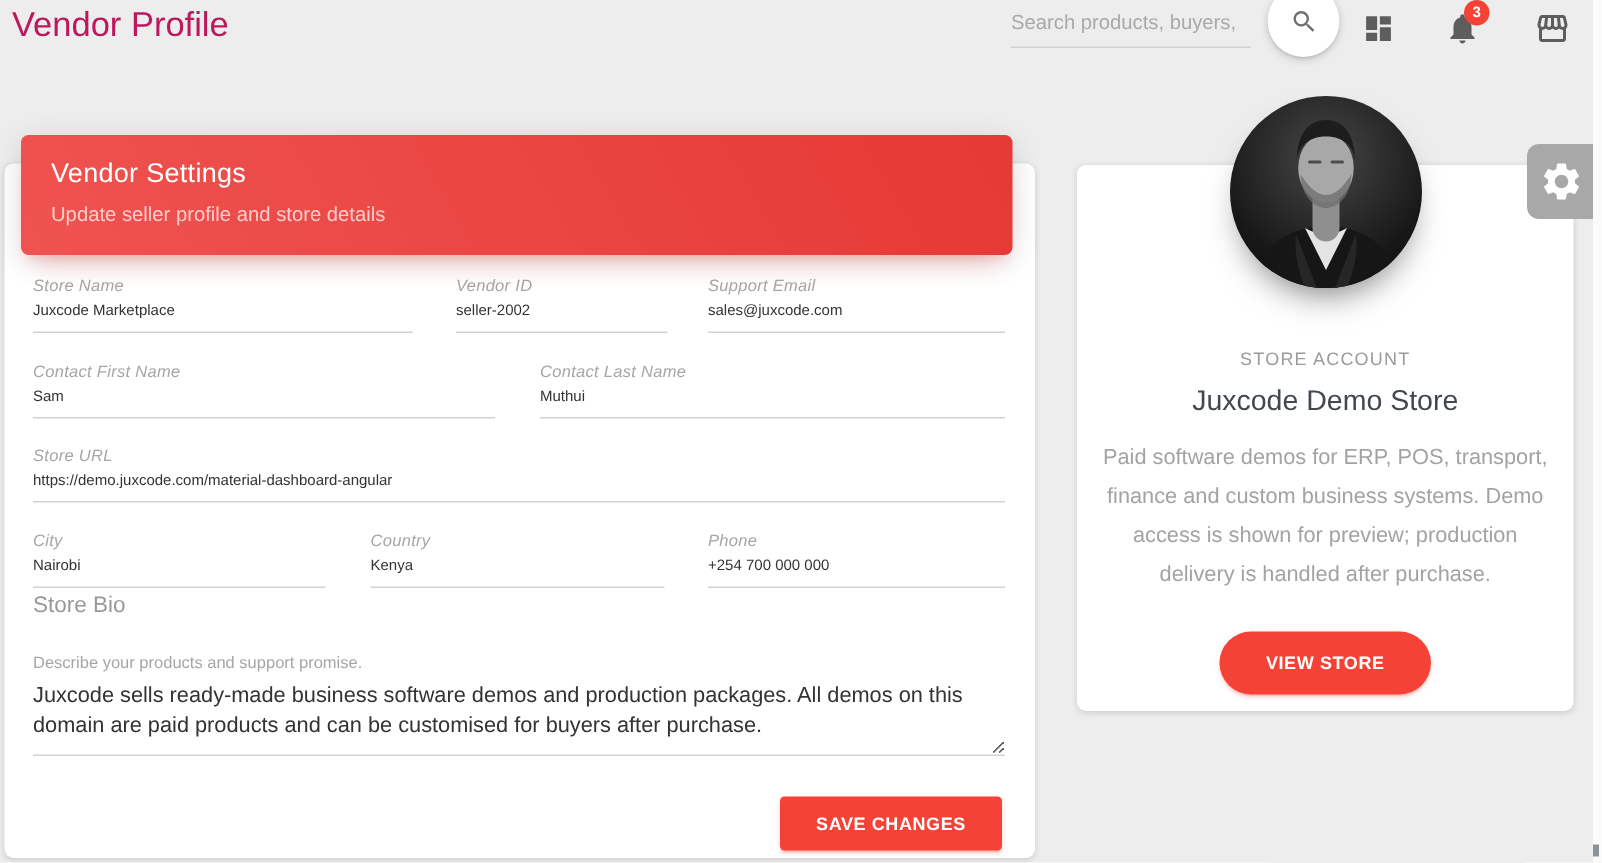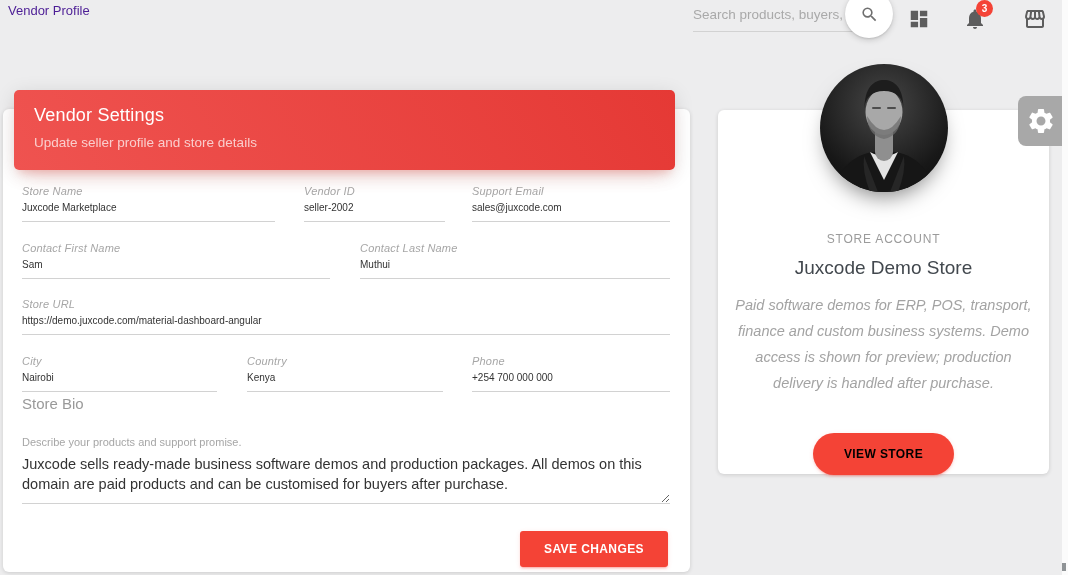"Vendor Profile" .page-title { color: #4c1d95 -> #be185d; font-size: 13px -> 23px }
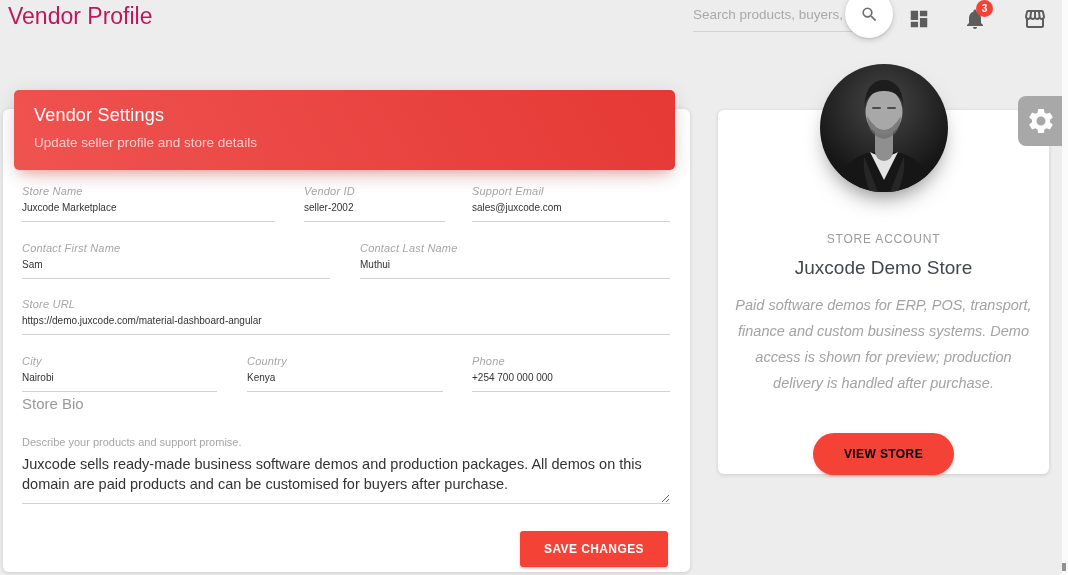"Search products, buyers," .search-wrap { left: 693px -> 674px }
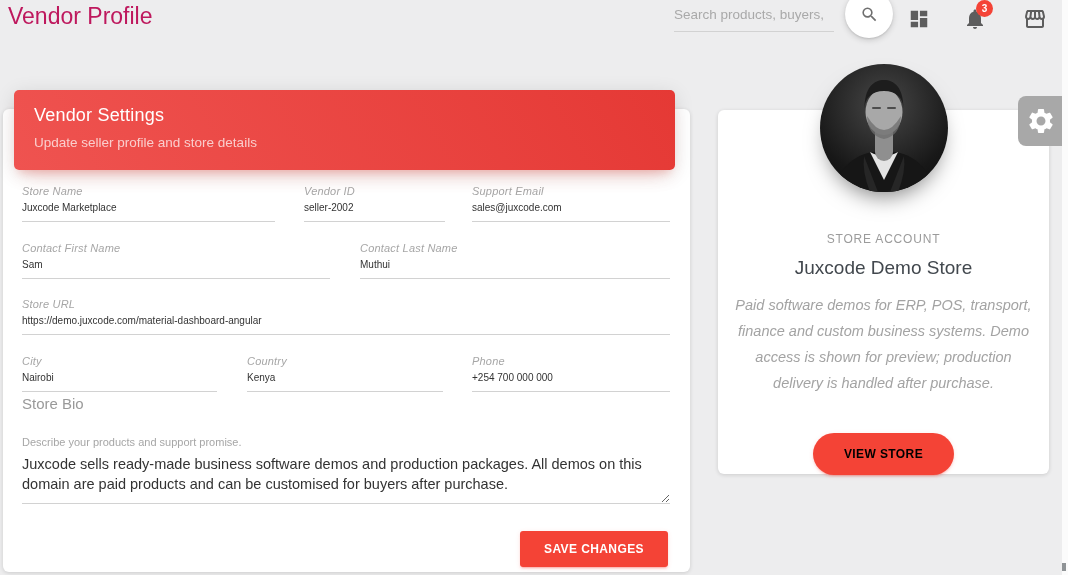"Paid software demos for ERP," .profile-desc { font-style: italic -> none; margin: 13px auto 16px -> 13px auto 4px }
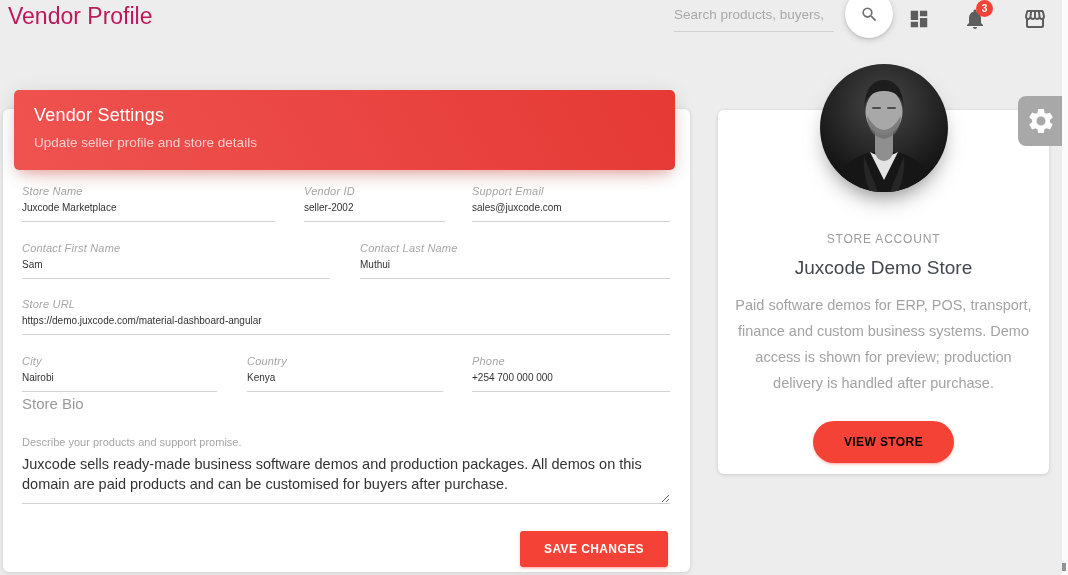"VIEW STORE" .view-store-btn { color: #000000 -> #ffffff }
